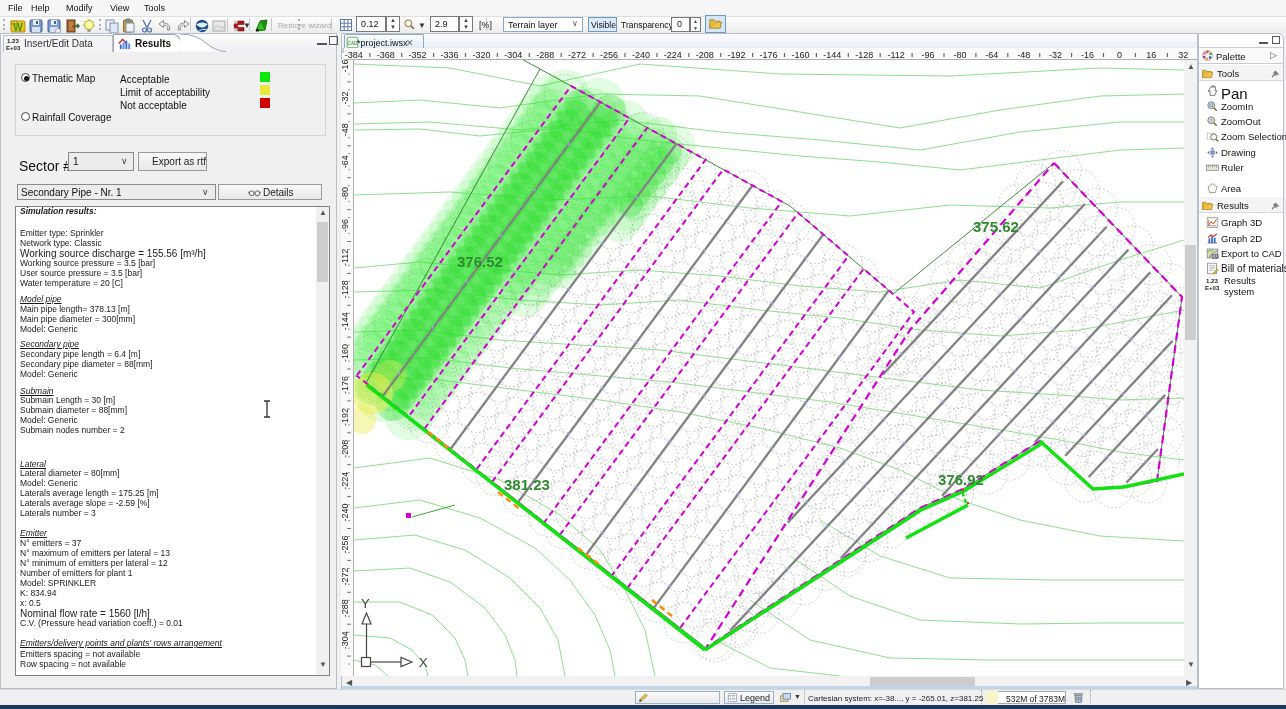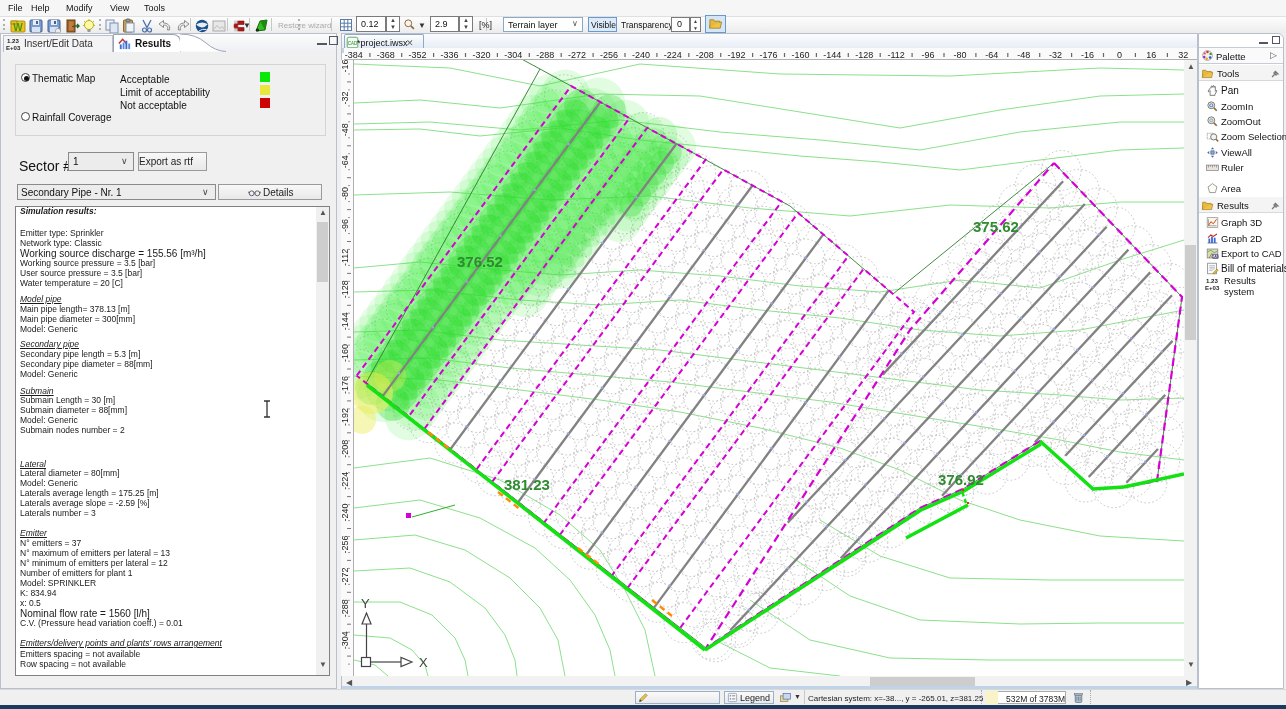"Pan" div.txt { font-size: 10px -> 15px }
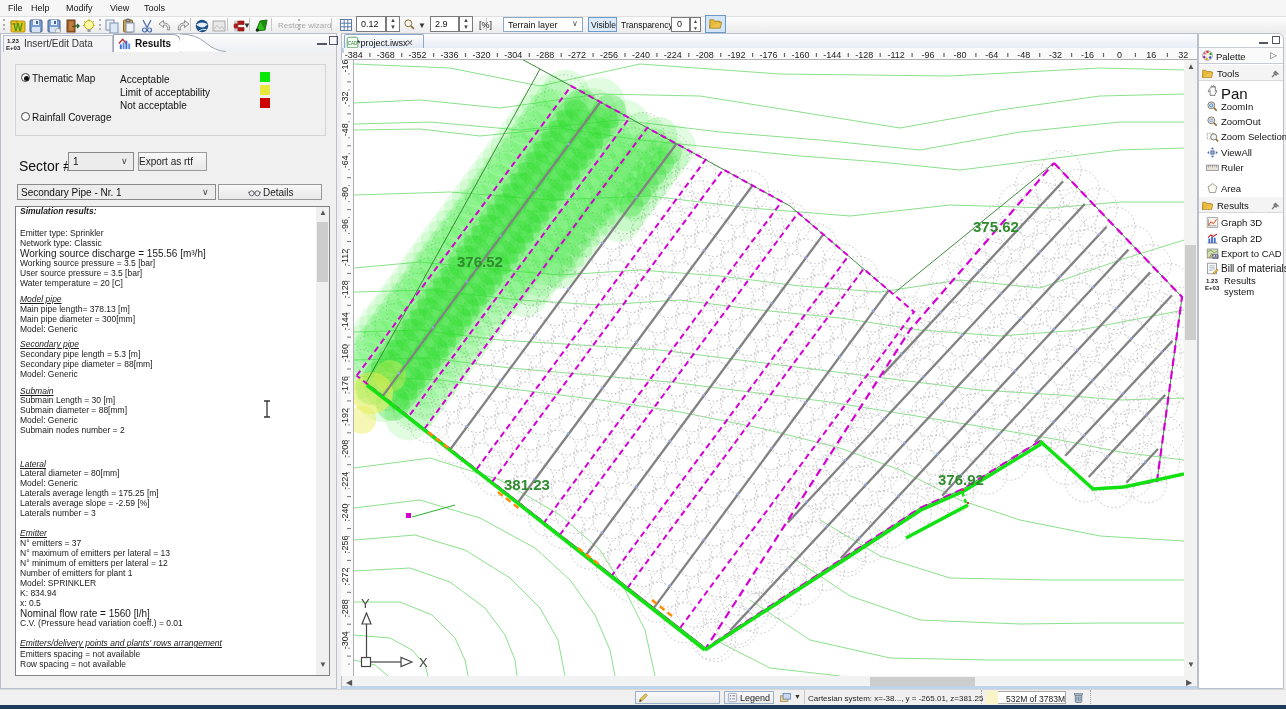"ViewAll" div.txt { text: ViewAll -> Drawing }
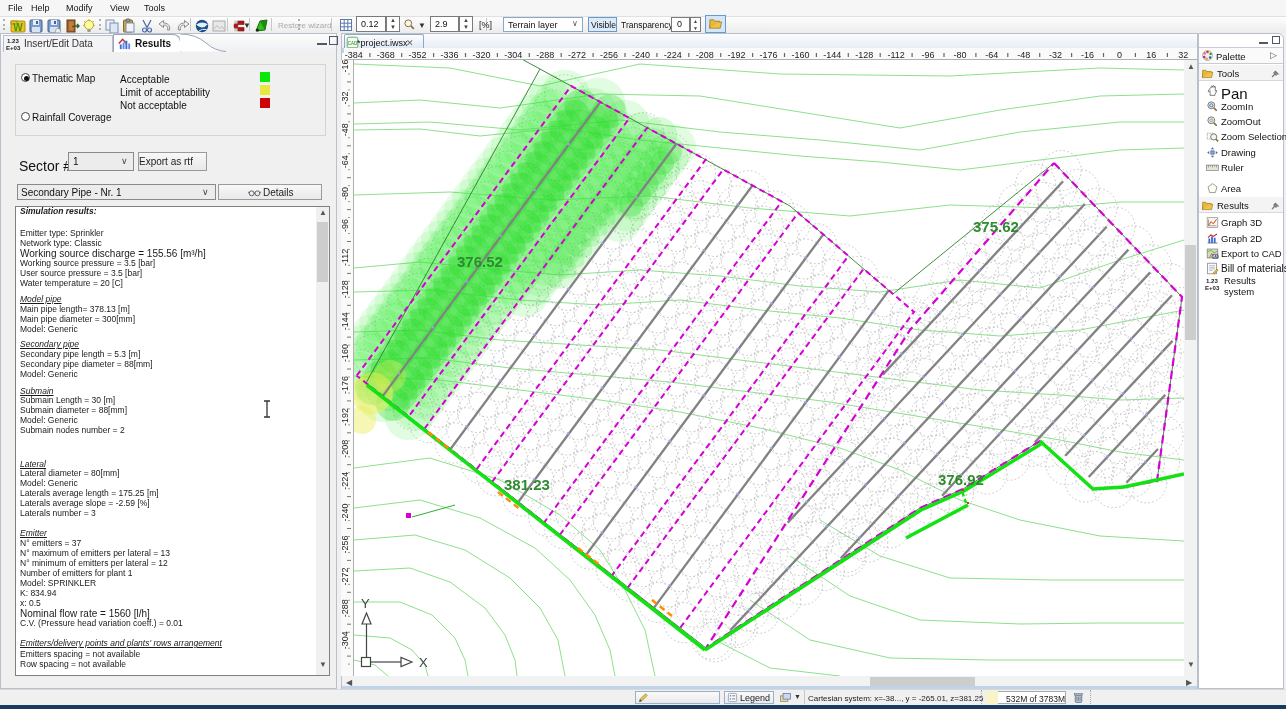"Export as rtf" .btn { text-align: left -> right }
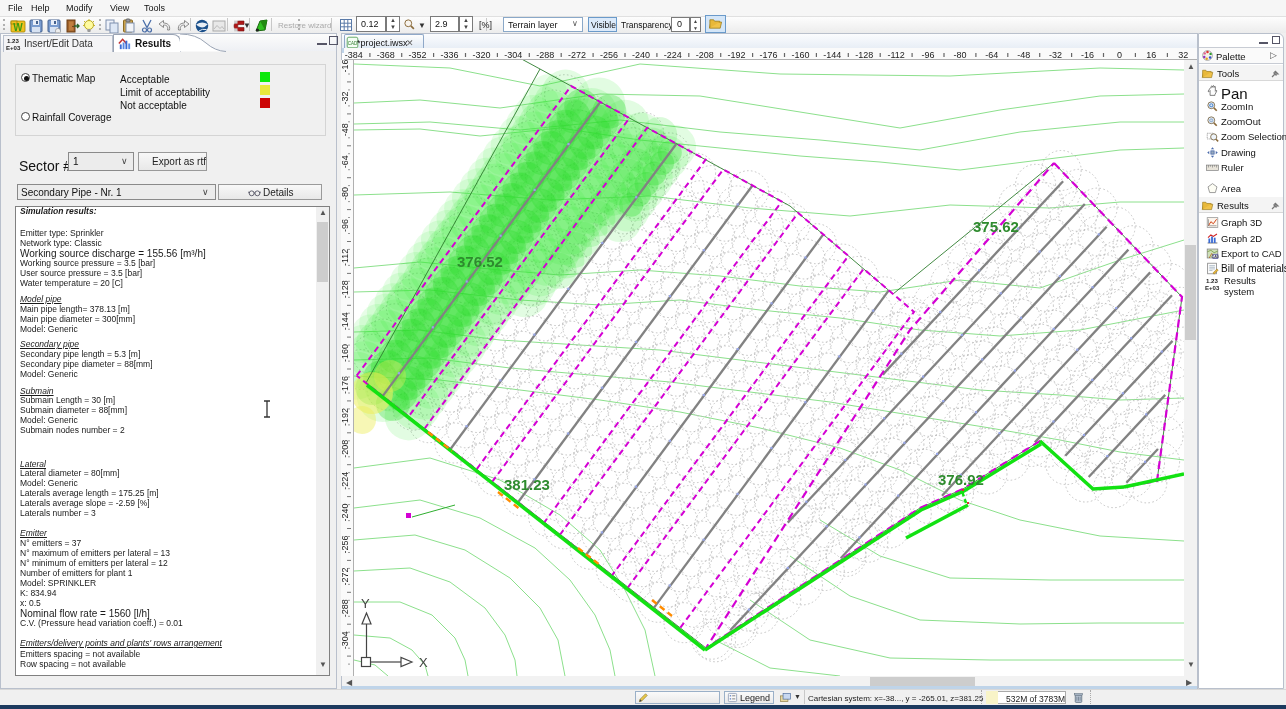"Secondary pipe length = 5.3" div.txt { text: 5.3 -> 6.4 }
